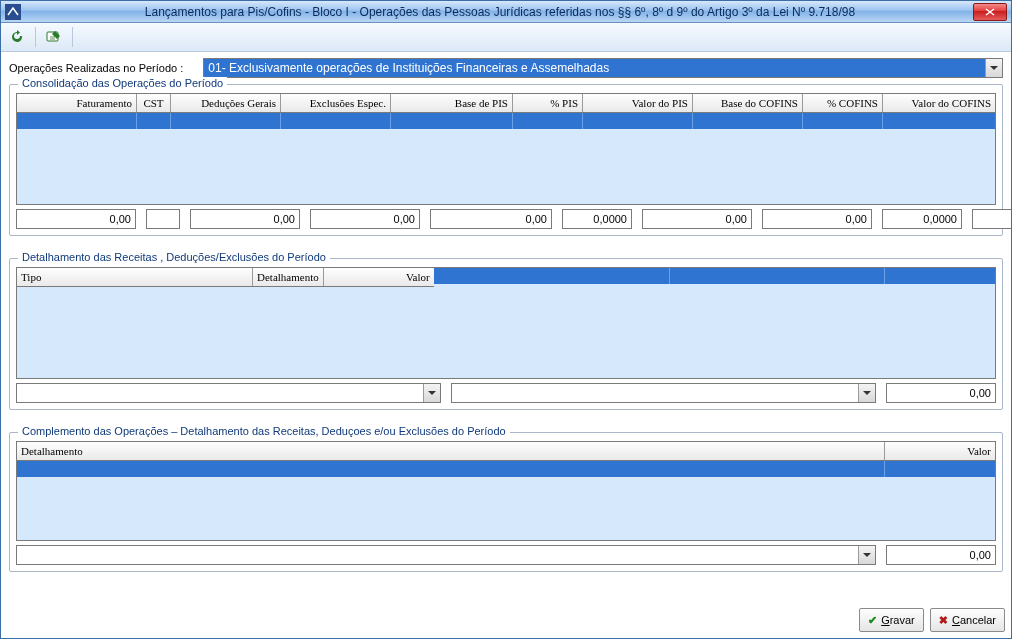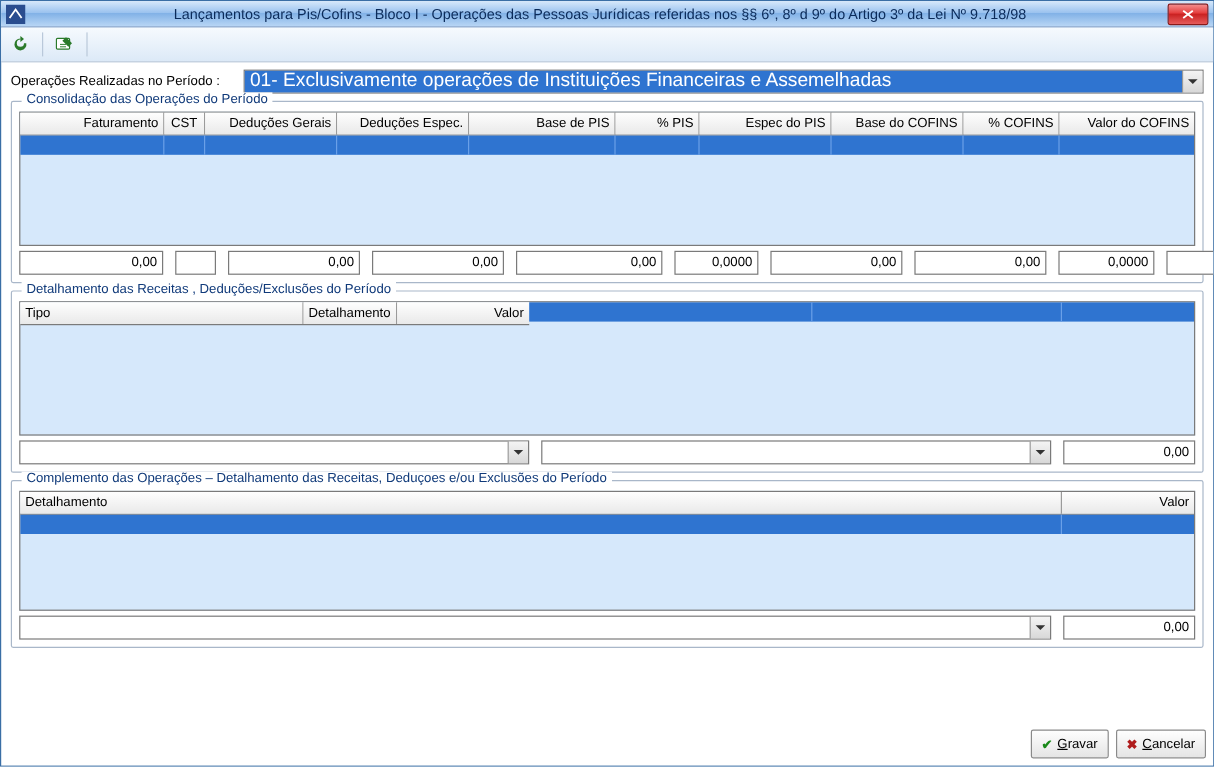"01- Exclusivamente operações de" .combo-text { font-size: 16px -> 12px }
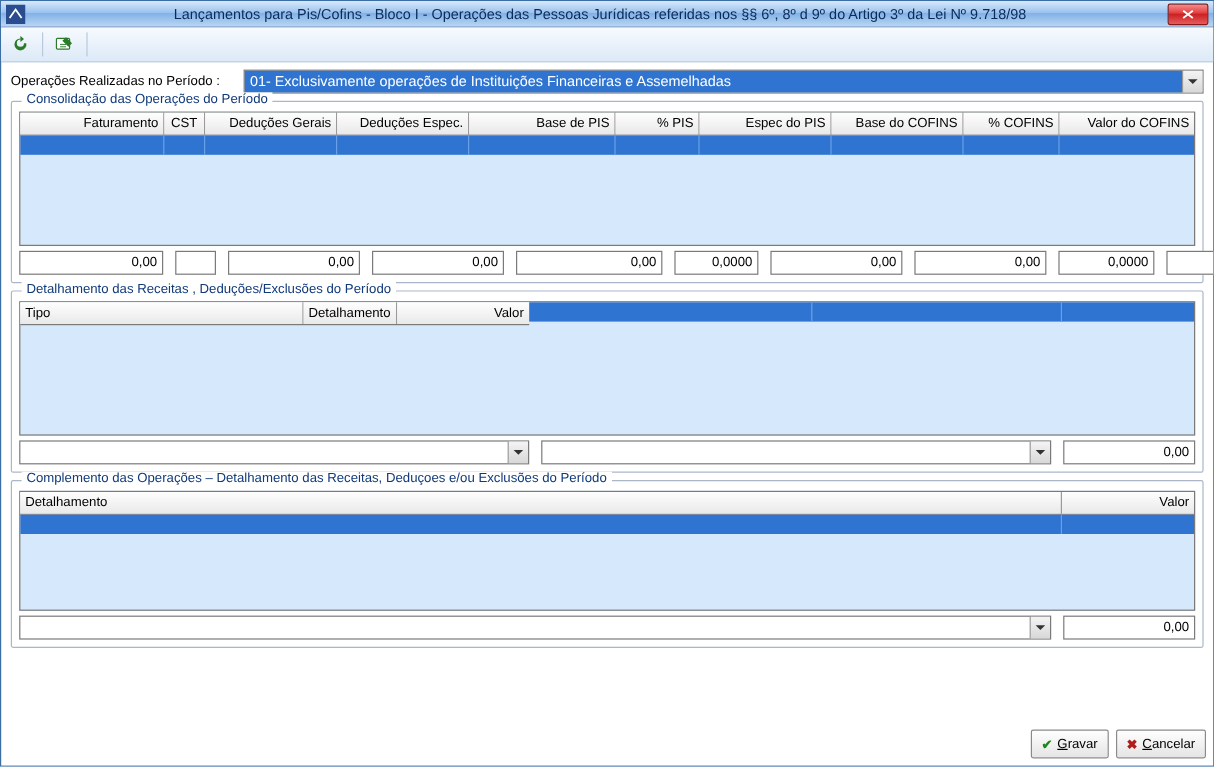"Consolidação das Operações do Período" .group { margin-bottom: 6px -> 22px }
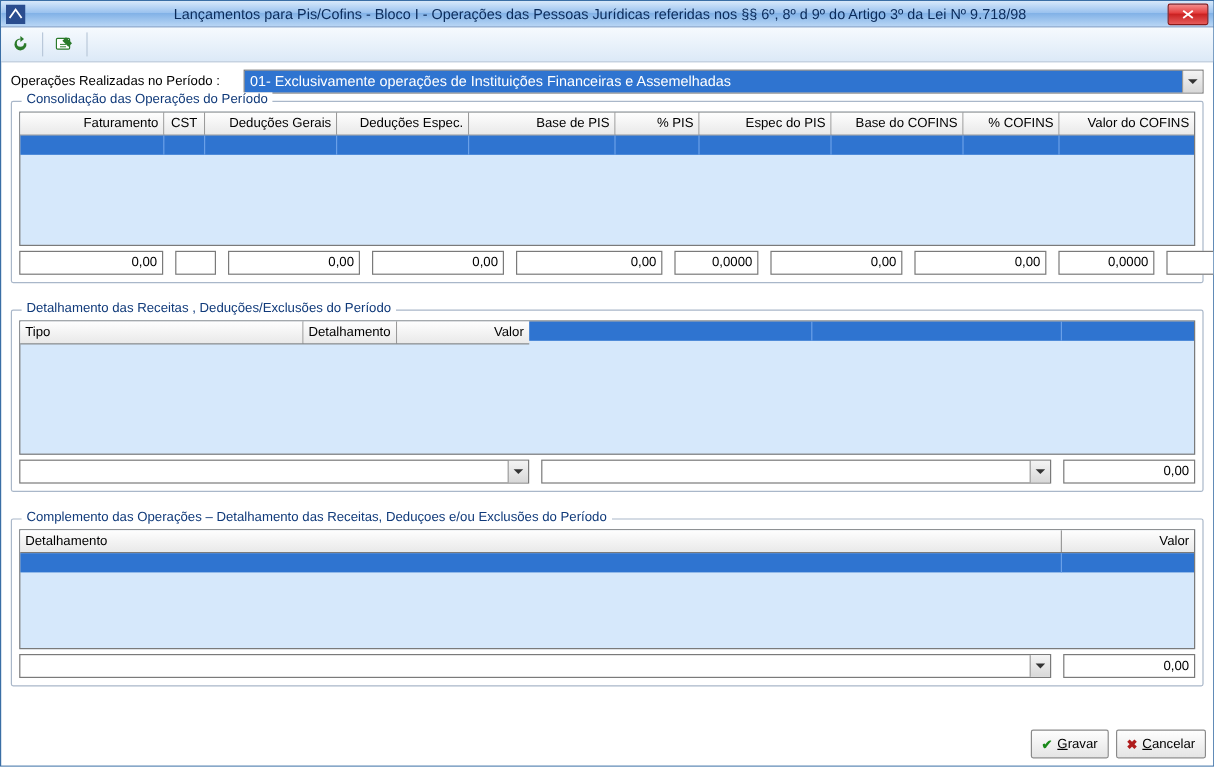"Faturamento" .grid-header { font-family: none -> Liberation Serif, serif }
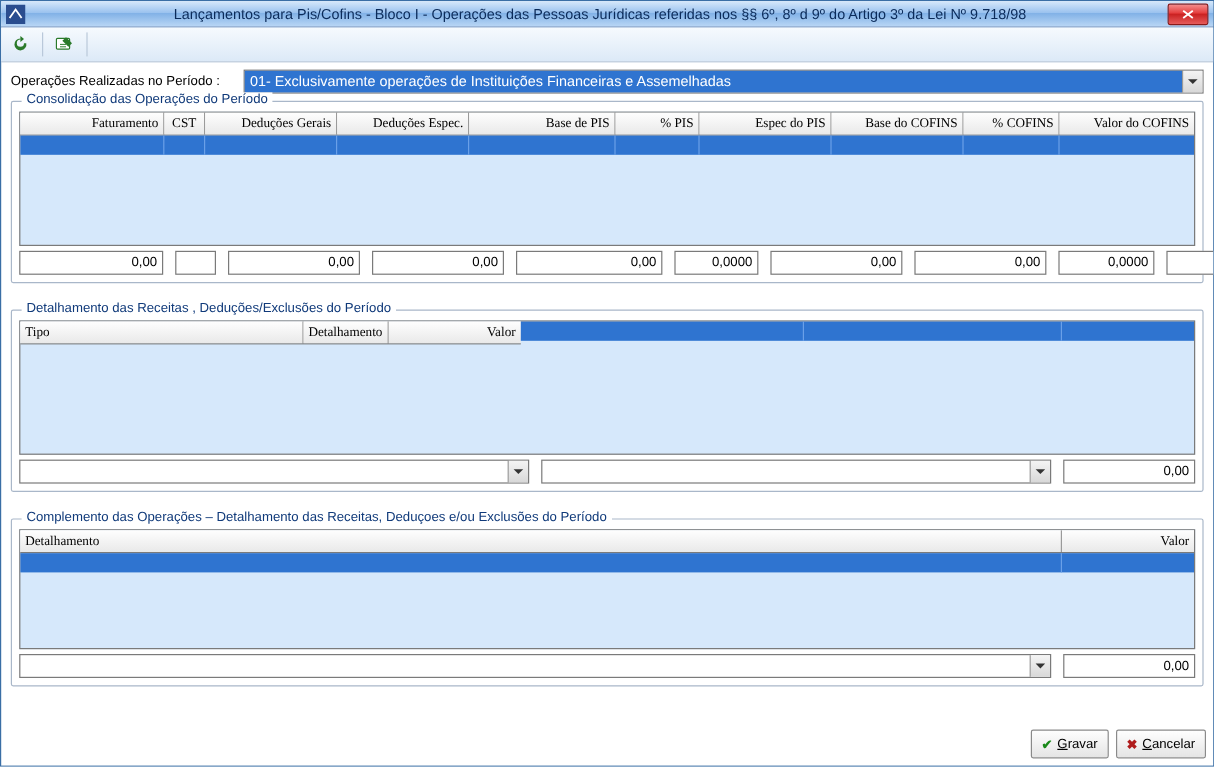"Deduções Espec." div.gh-cell { text: Deduções -> Exclusões }
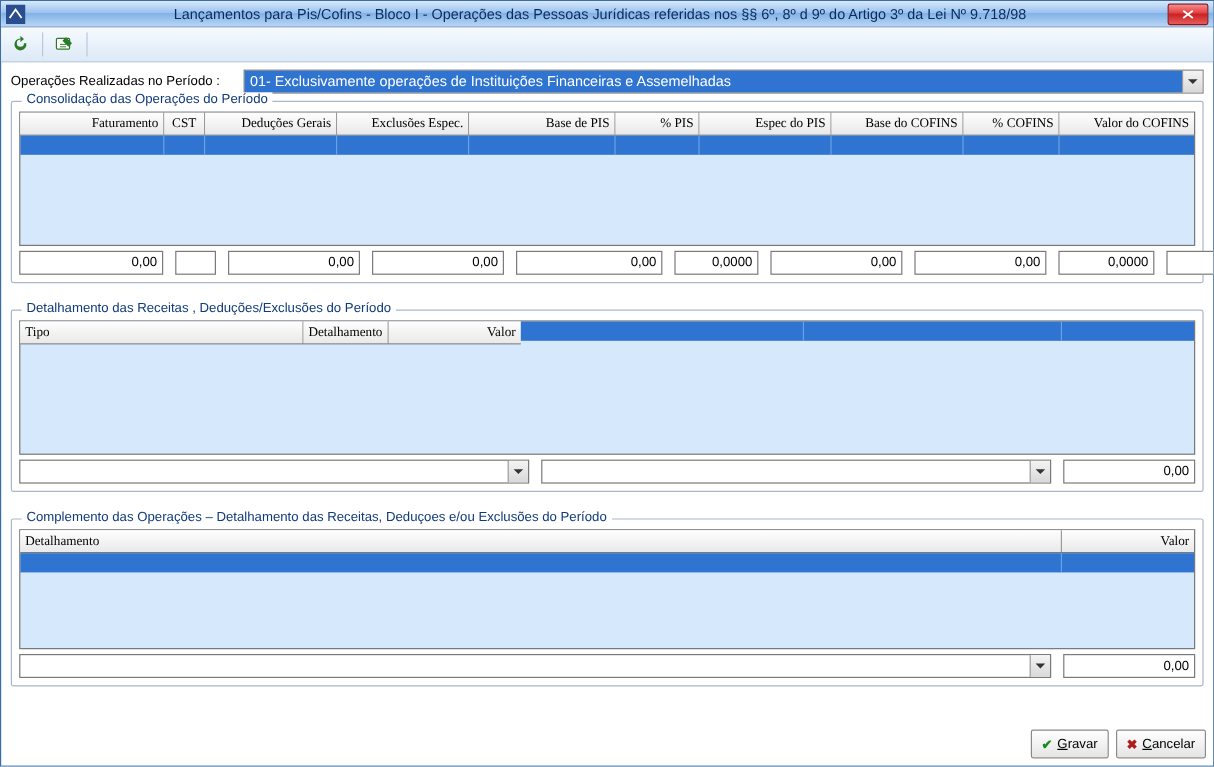"Espec do PIS" div.gh-cell { text: Espec -> Valor }
